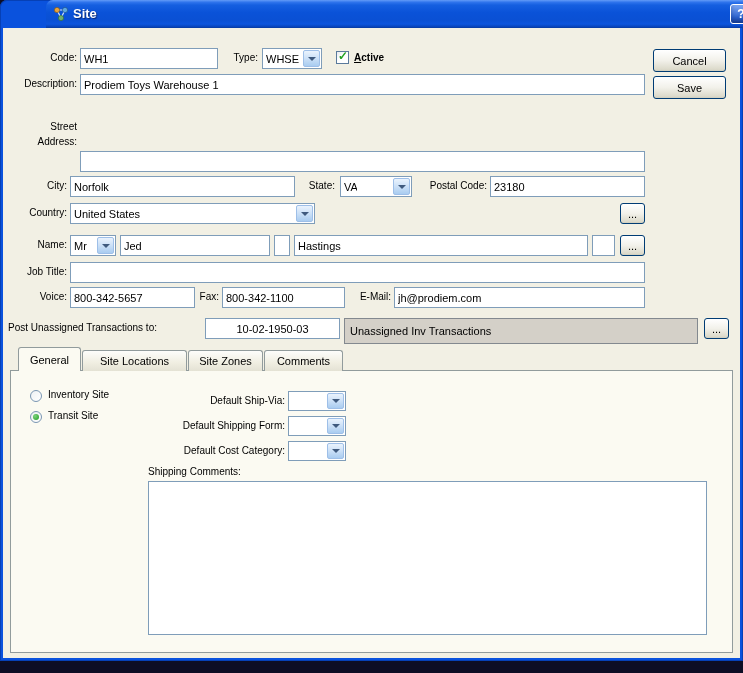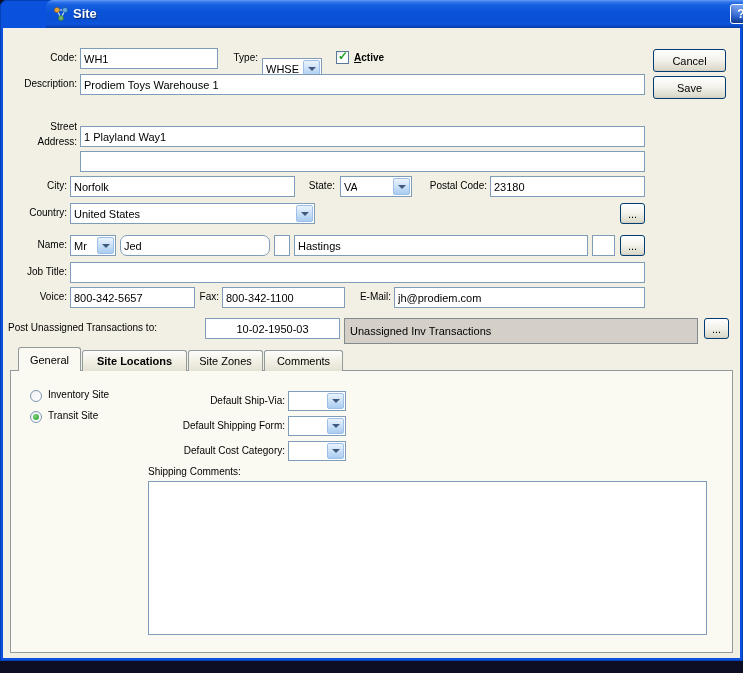"WHSE" div.combo { margin-top: 10px -> none }
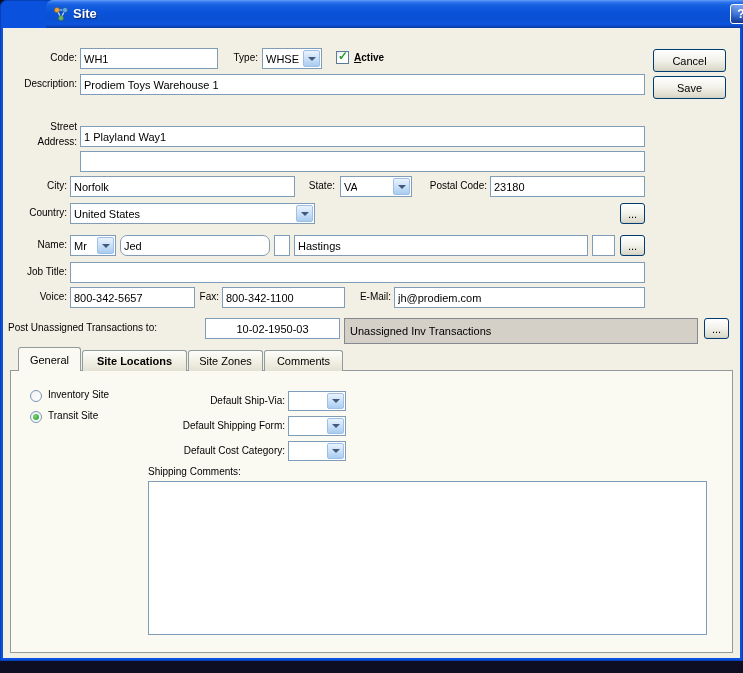"1 Playland Way1" input.txt { html: <input> -> none }
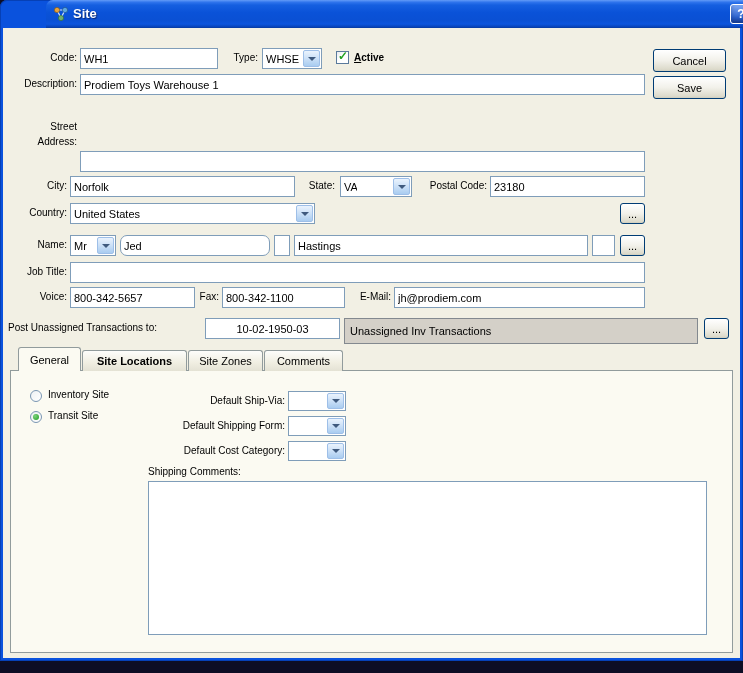"Jed" input.txt { border-radius: 7px -> none }
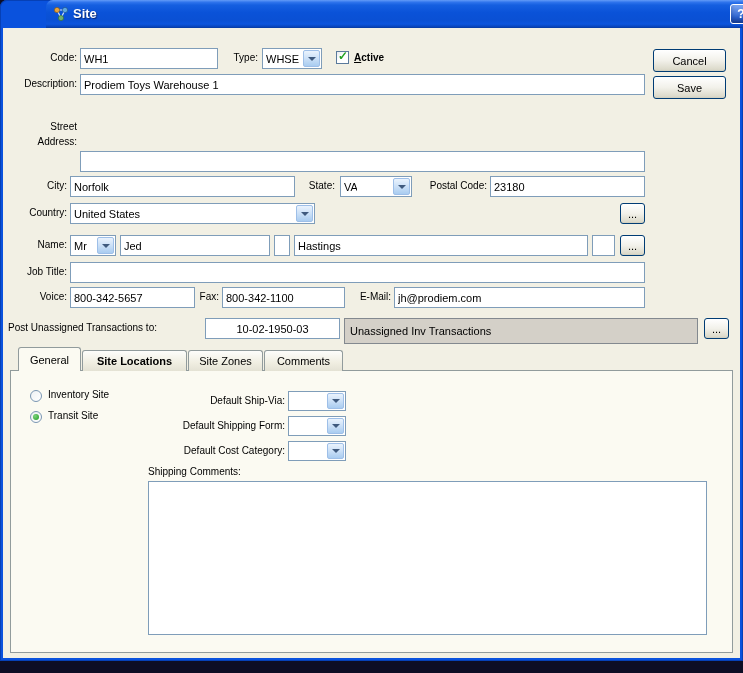"Site Locations" div.tab { font-weight: bold -> none }
